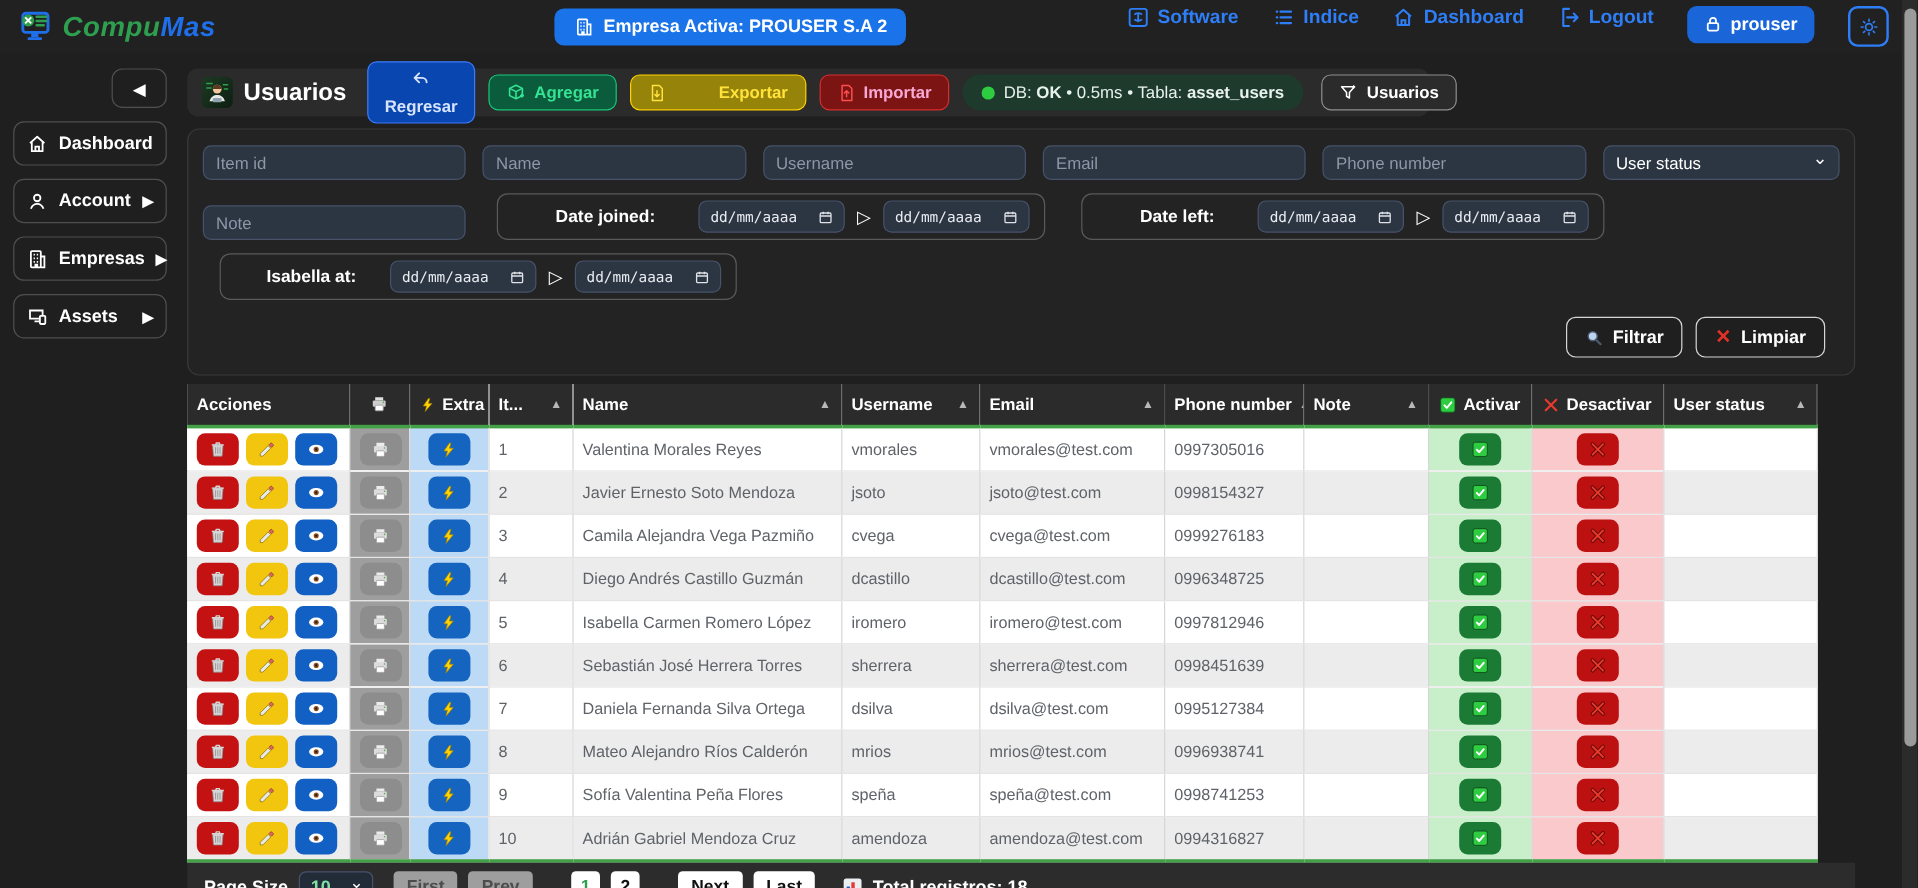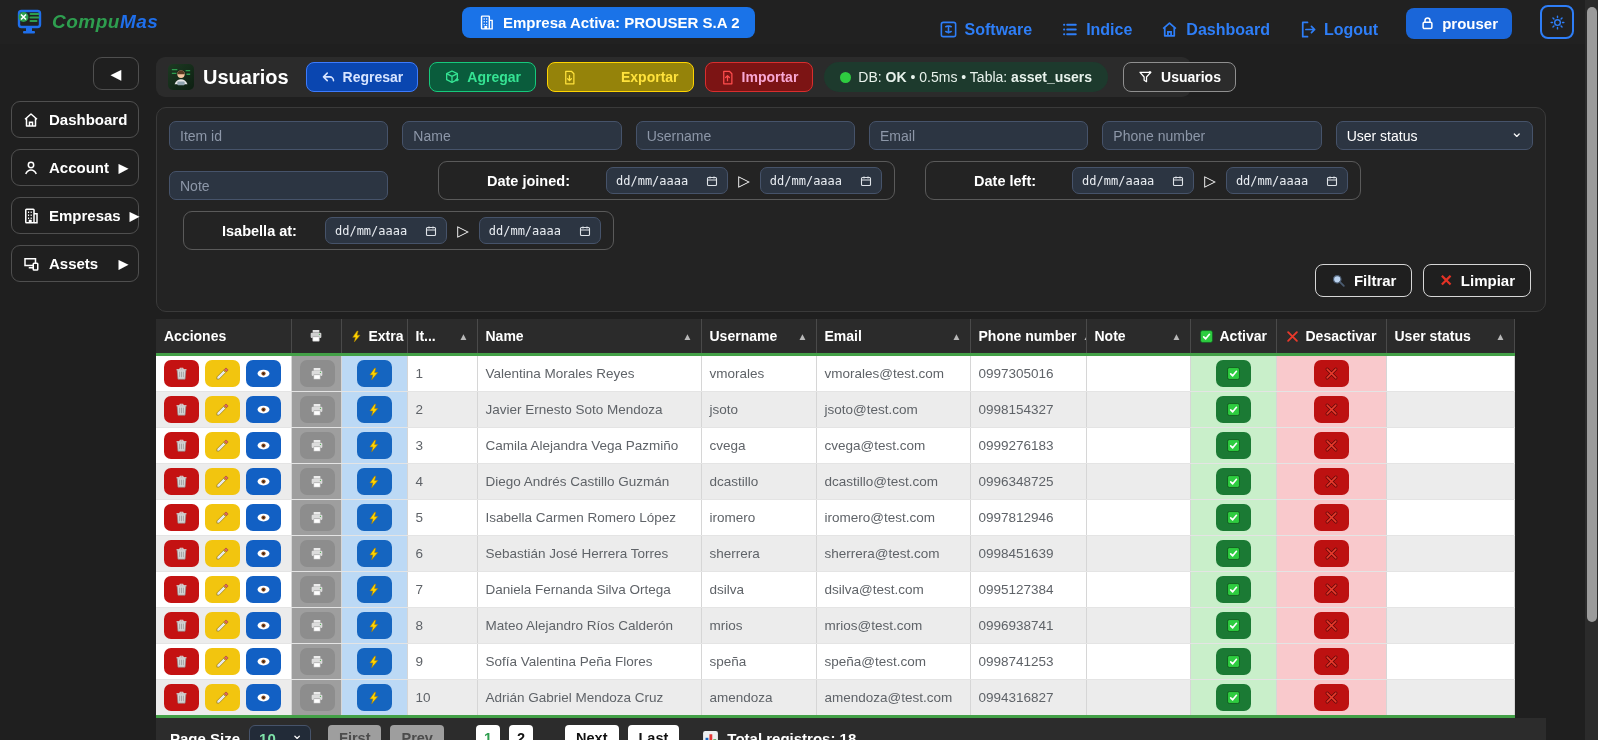"CompuMas" .brand-name { font-size: 19px -> 23px }
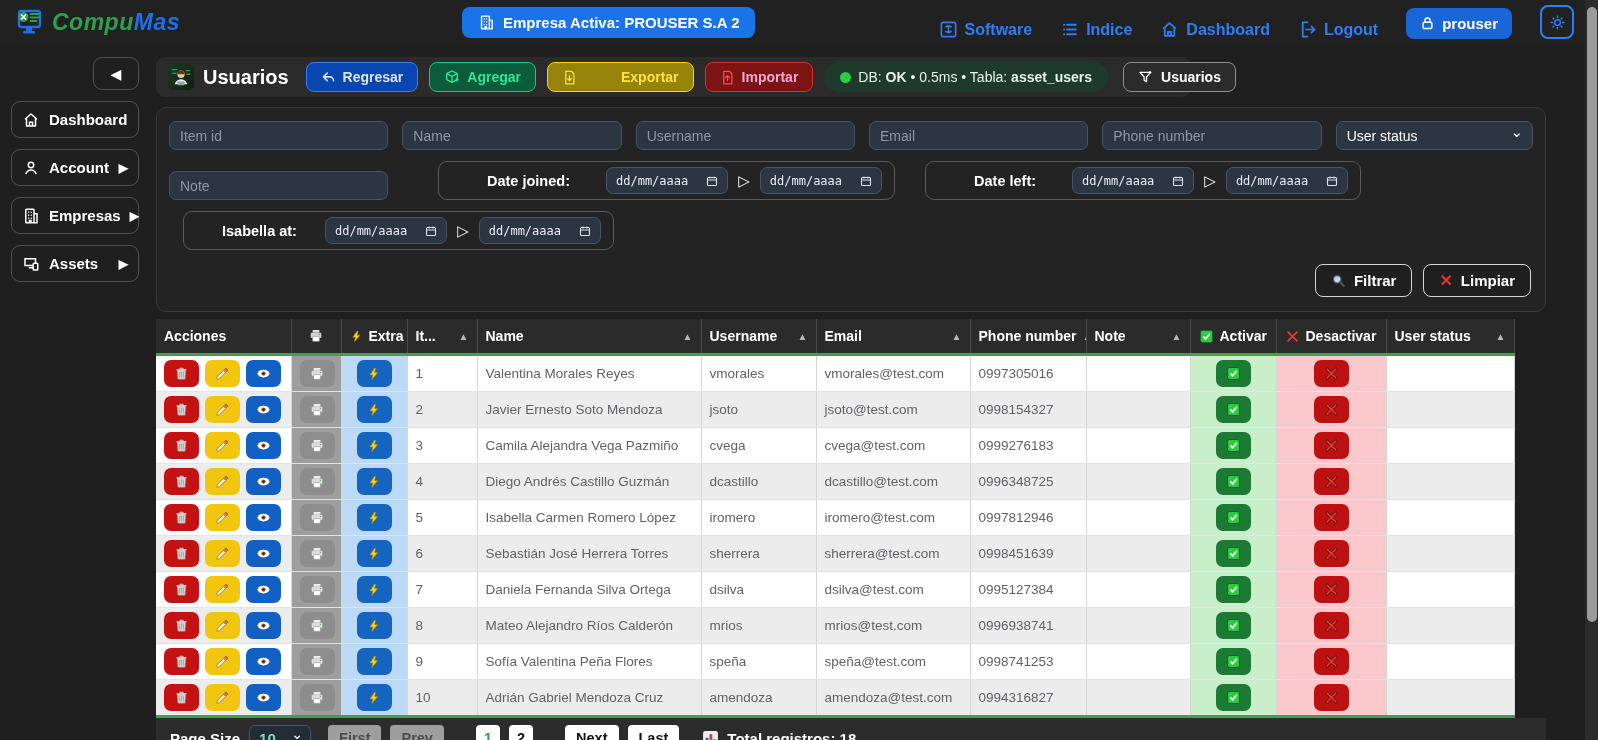"Software" .nav-right { align-items: flex-end -> flex-start }
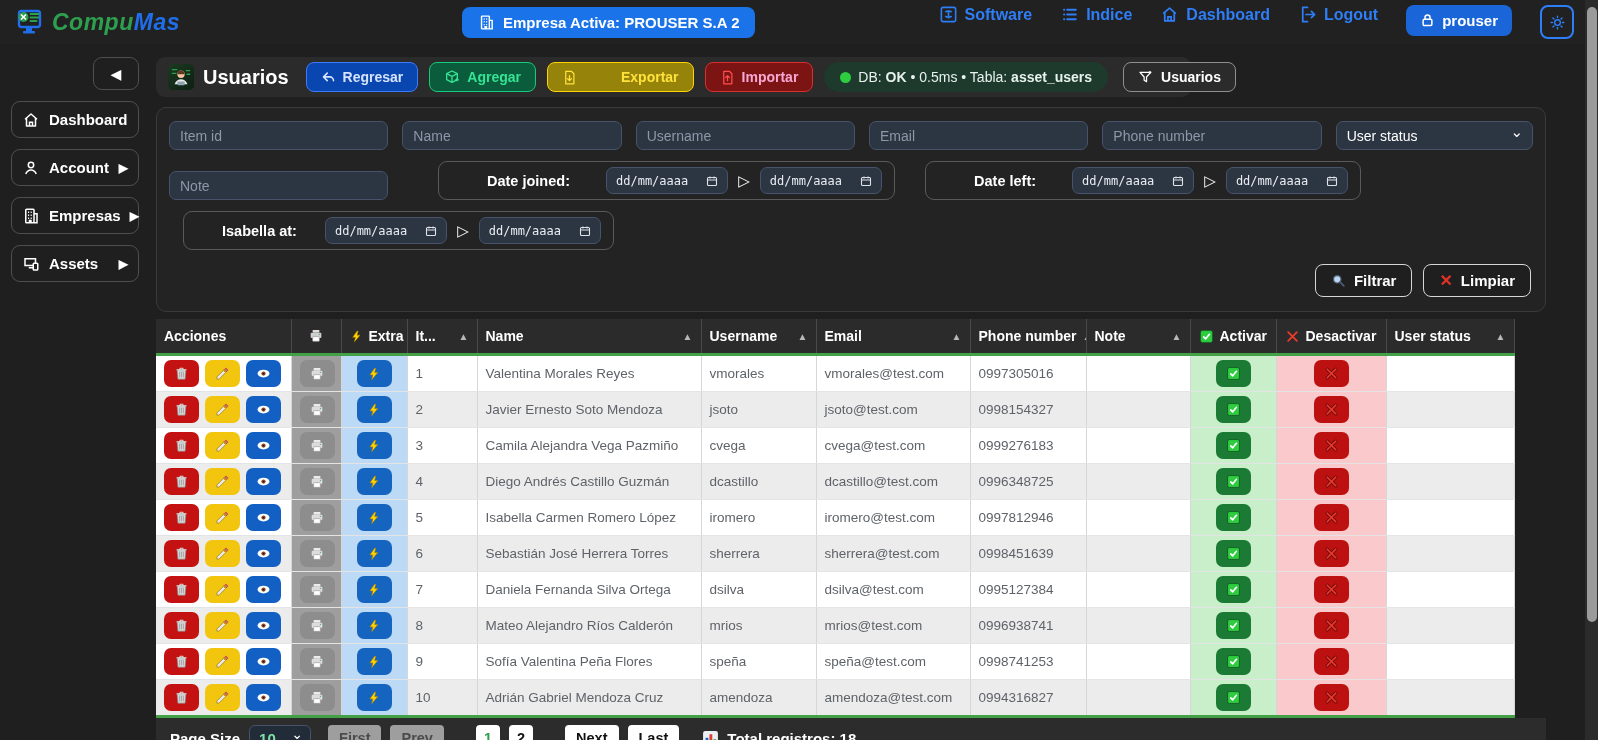"Regresar" .hbtn-back { flex-direction: none -> column }
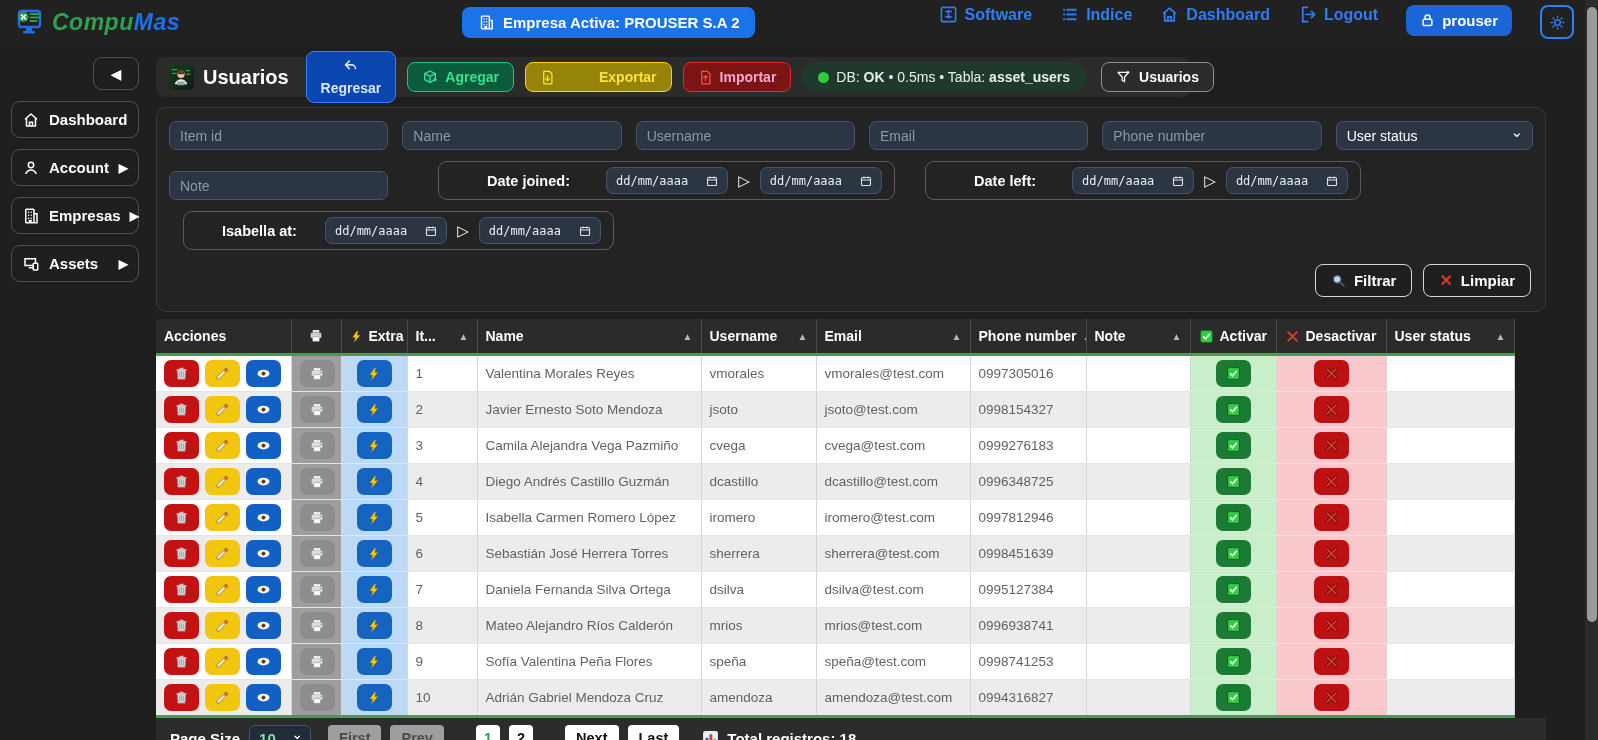"Date joined:" div.date-group { margin-left: 36px -> 12px }
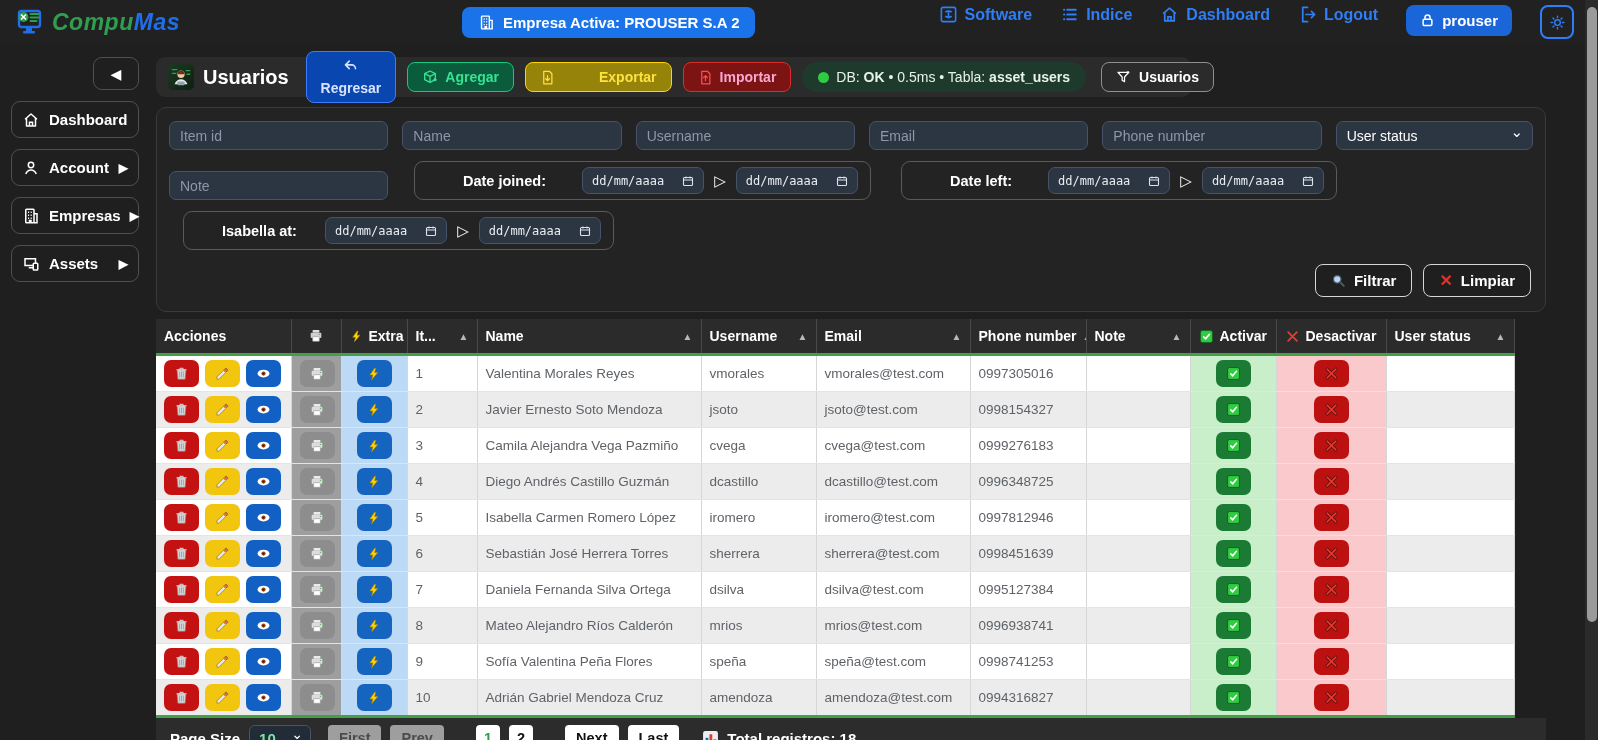"Filtrar" .f-actions { margin: 14px 2px 0 0 -> 14px 12px 0 0 }
